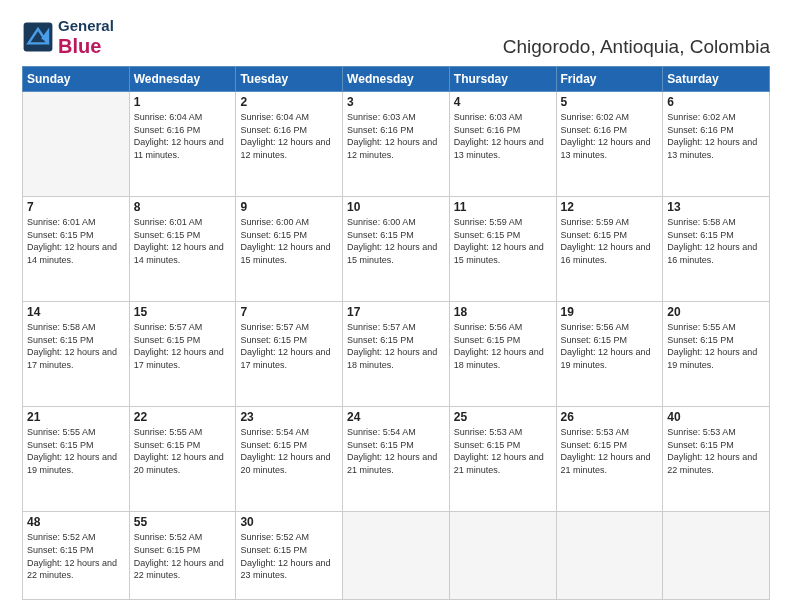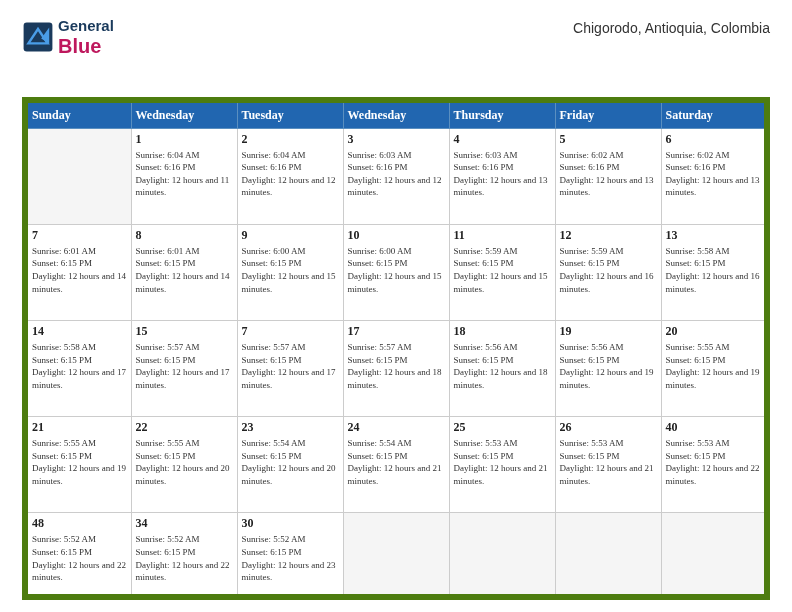"General" .page { gap: 32px -> none }
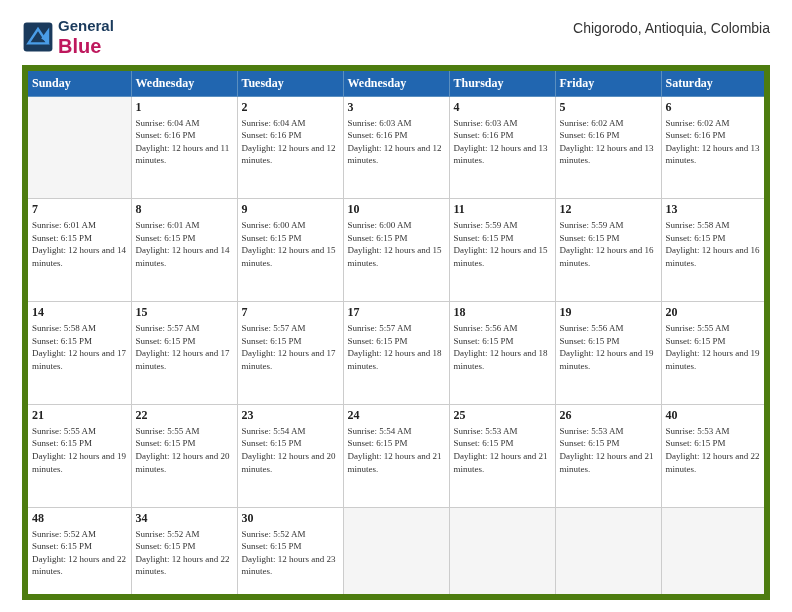"Chigorodo, Antioquia, Colombia" .location-title { font-size: 14px -> 19px; margin-top: 2px -> 18px }
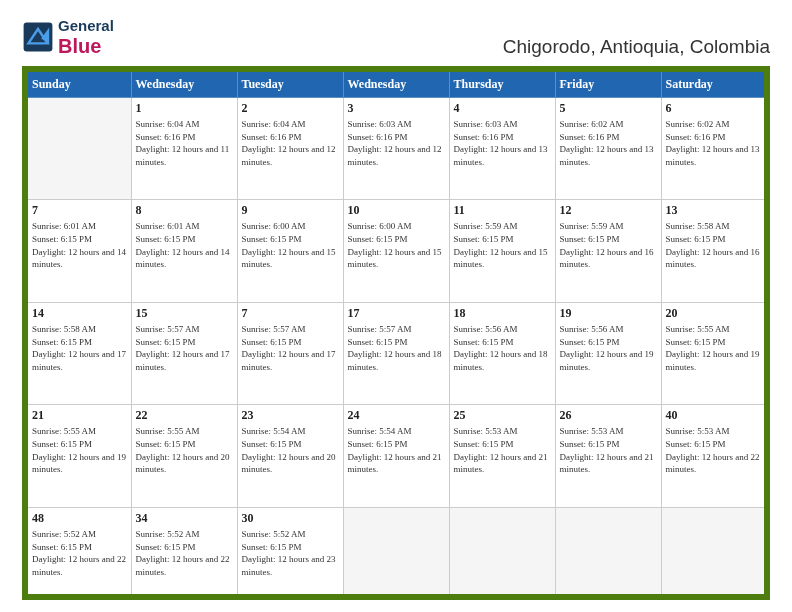"Sunday" .calendar { border: 6px solid #4d7c0f -> 1px solid #4d7c0f; font-family: Liberation Serif, serif -> none }
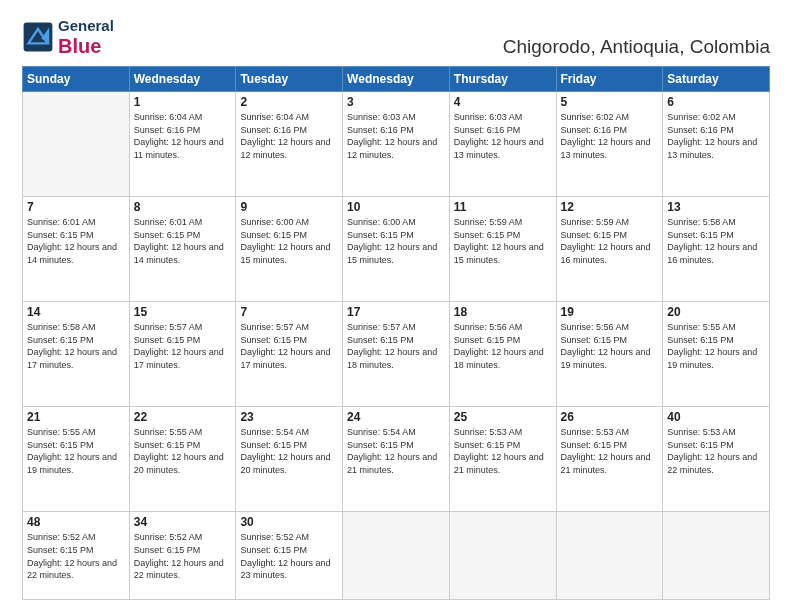"34" div.day-num { text: 34 -> 55 }
